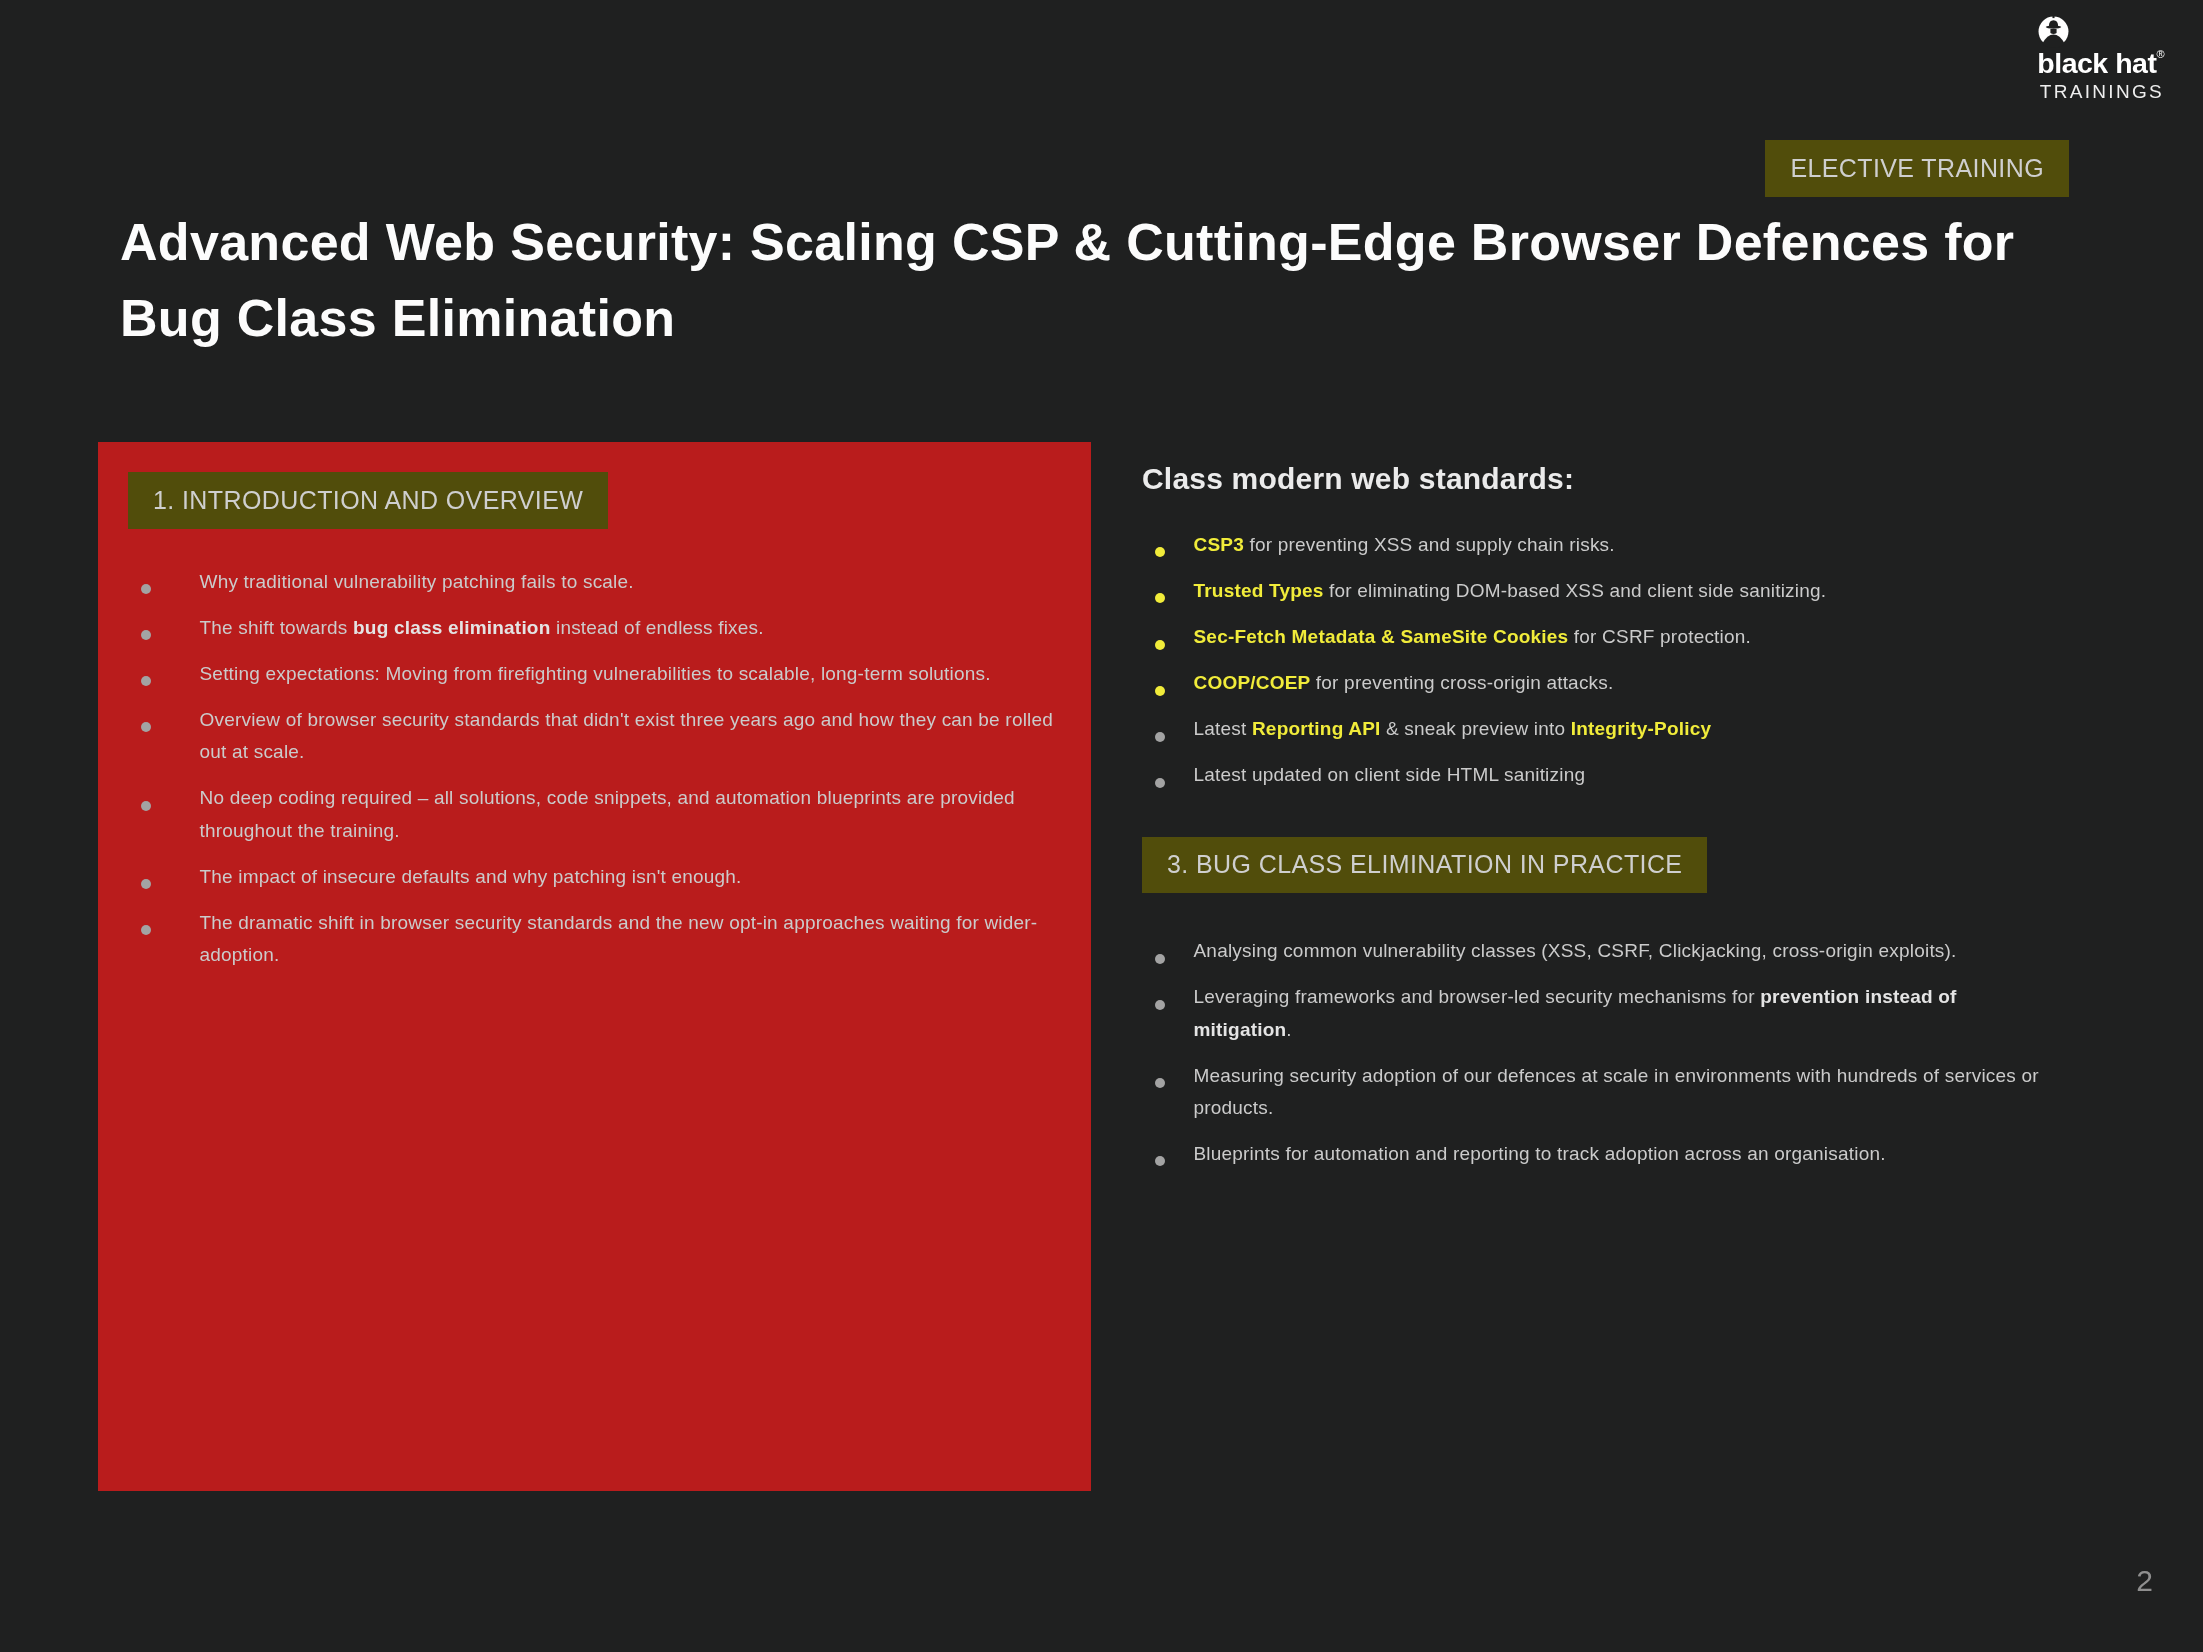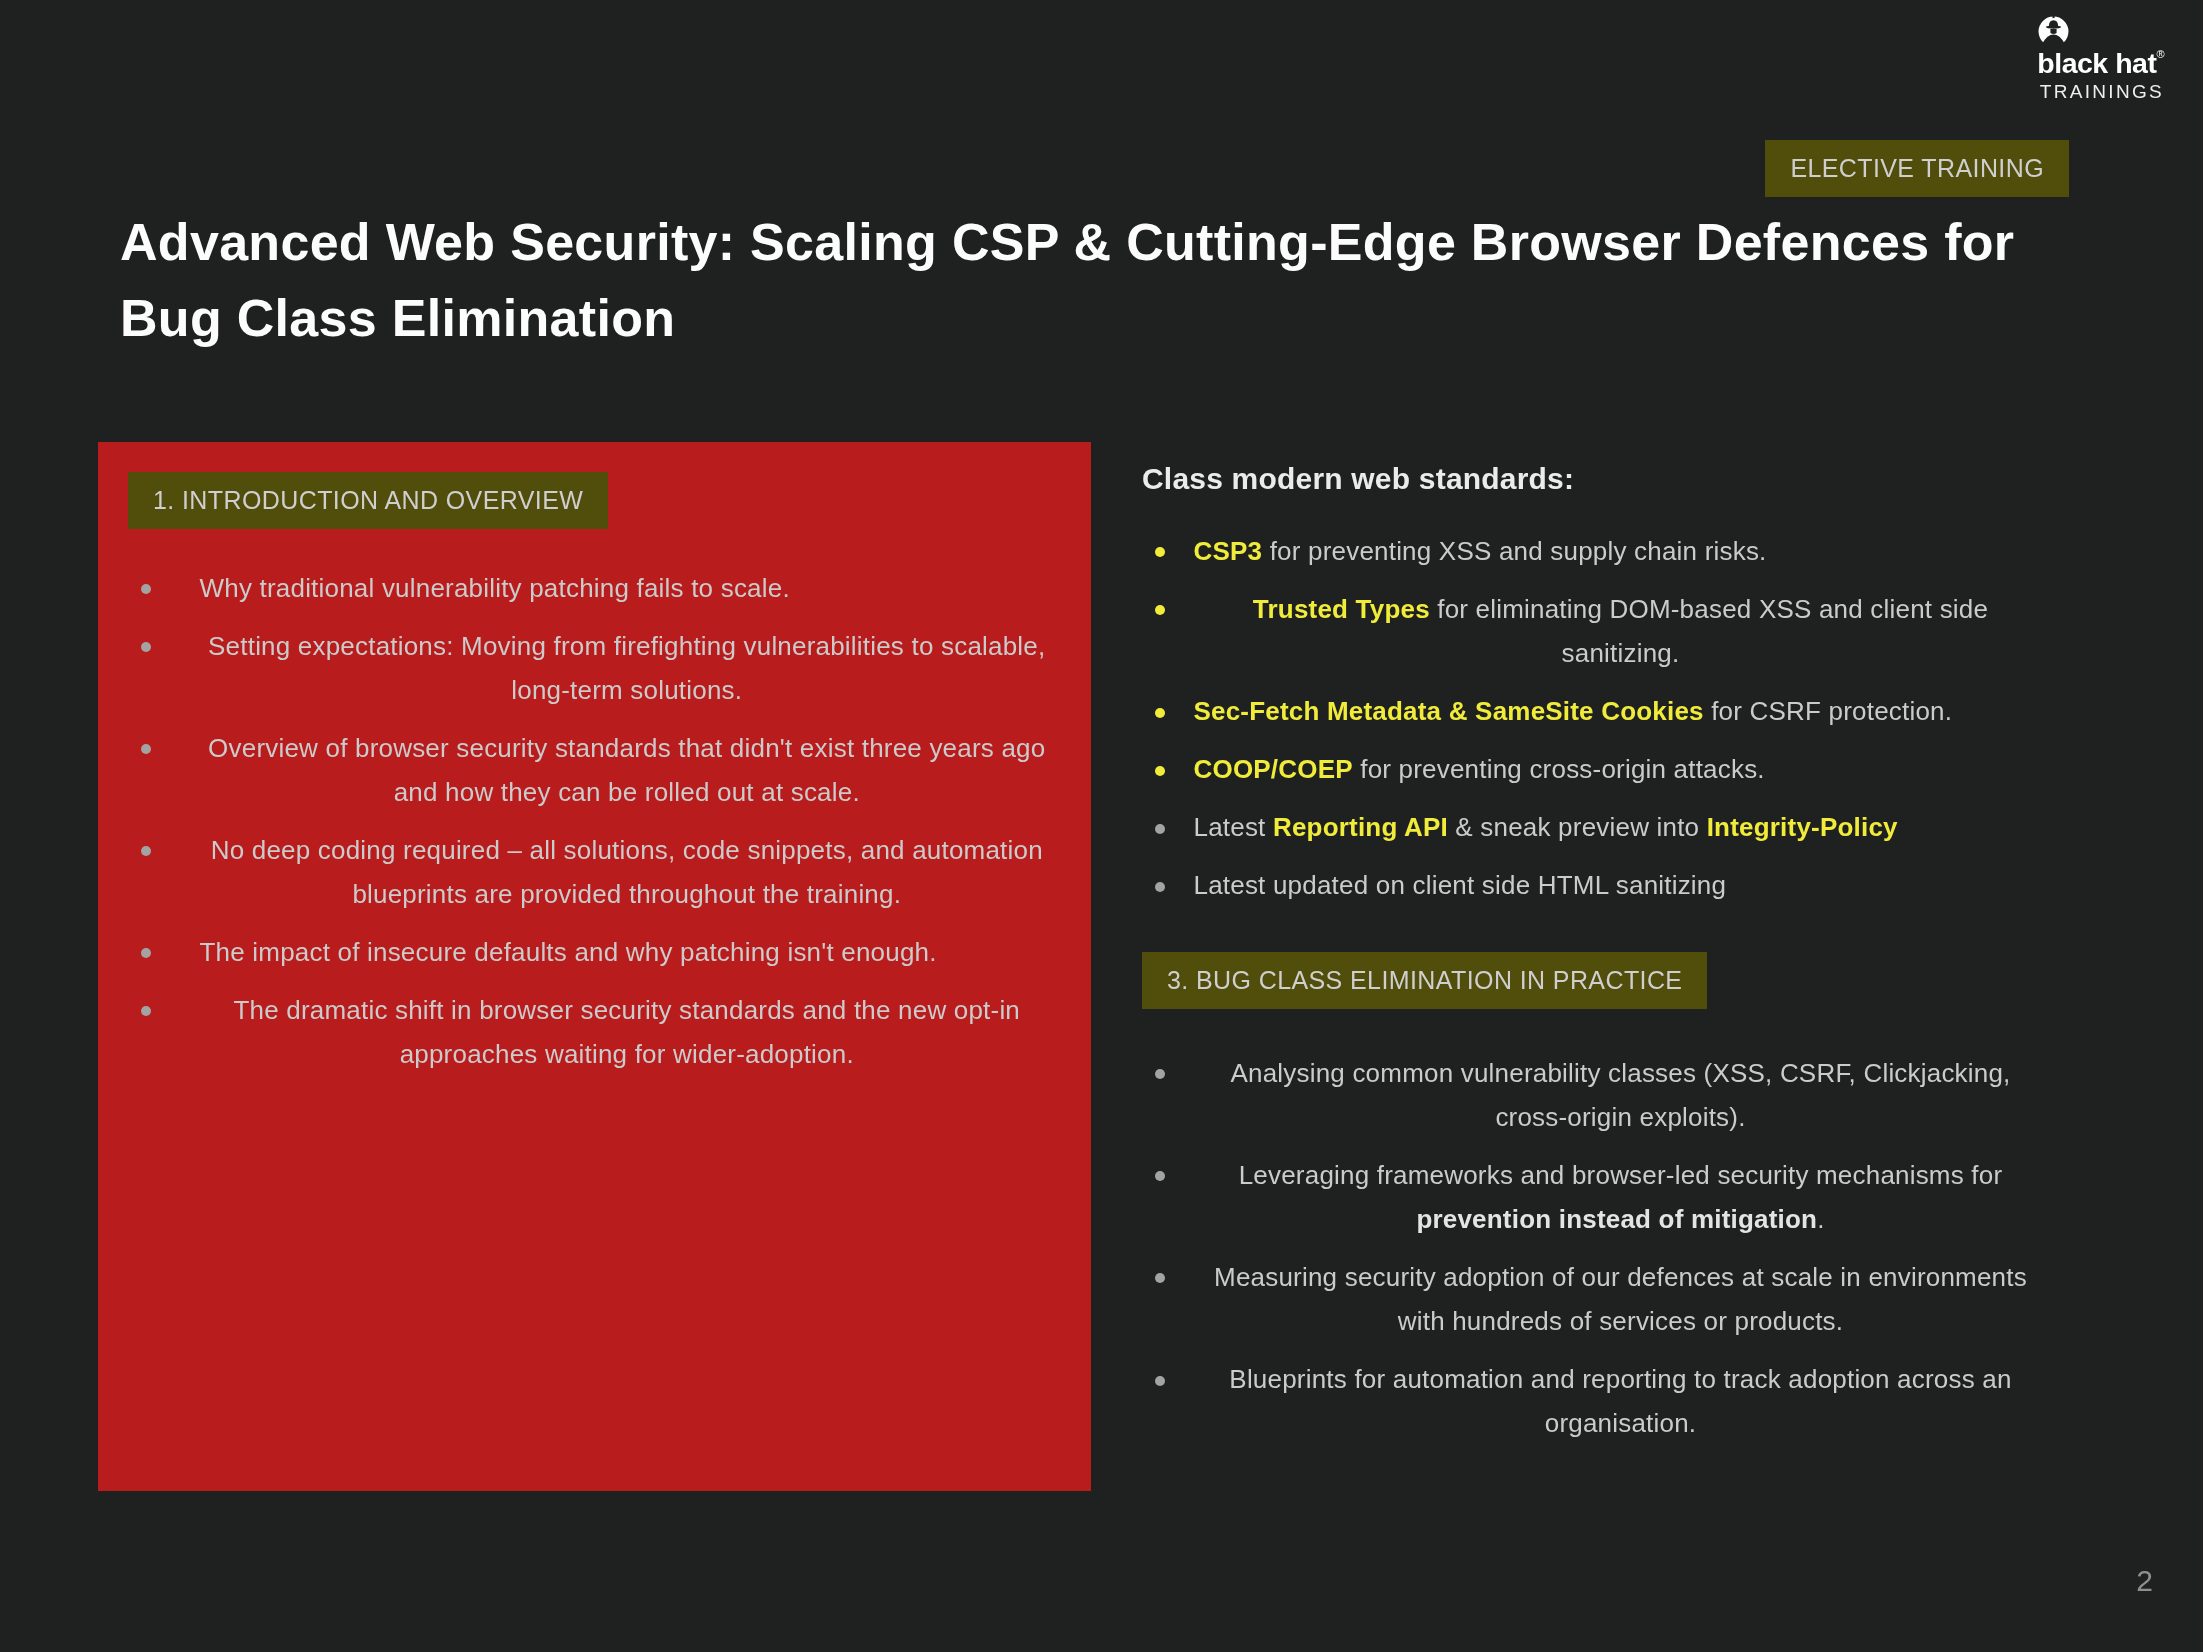"CSP3 for preventing XSS and" .txt { font-size: 26px -> 19px; text-align: center -> none }
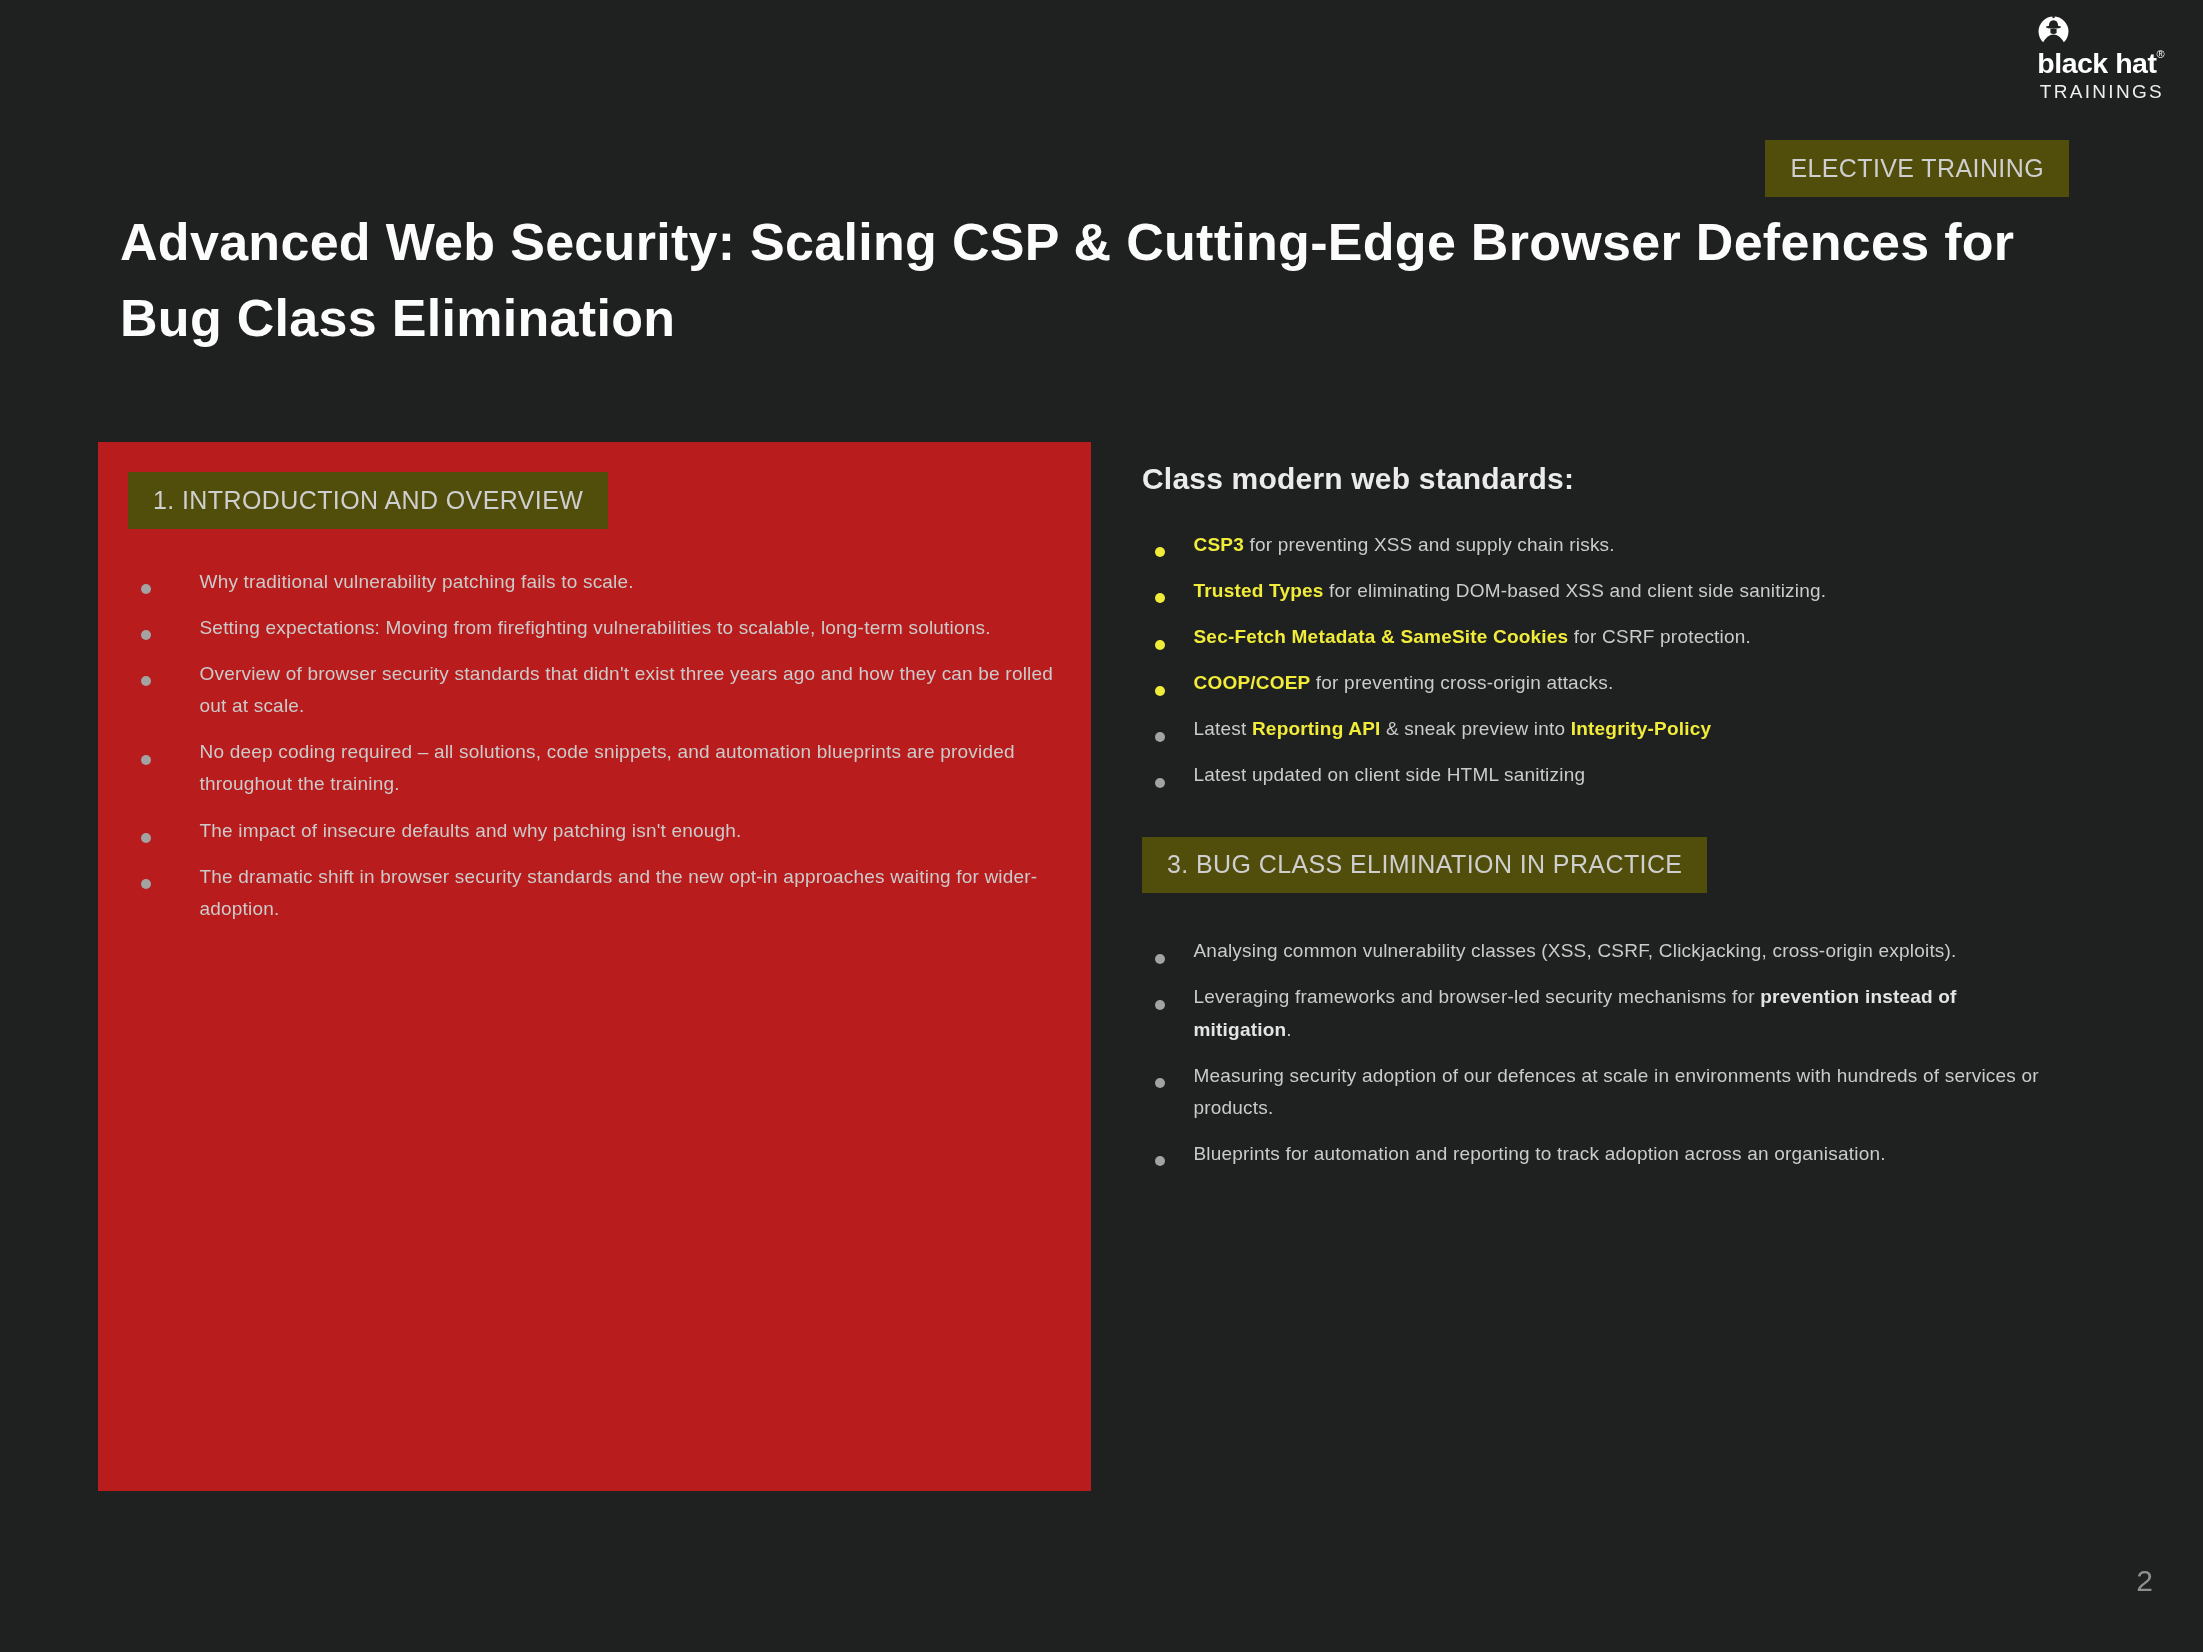"The shift towards bug class" li { html: none -> <li> <span></span> <span><span>The shift towards </span><span>bug class elimination</span><span> instead of endless fixes.</span></span> </li> }
